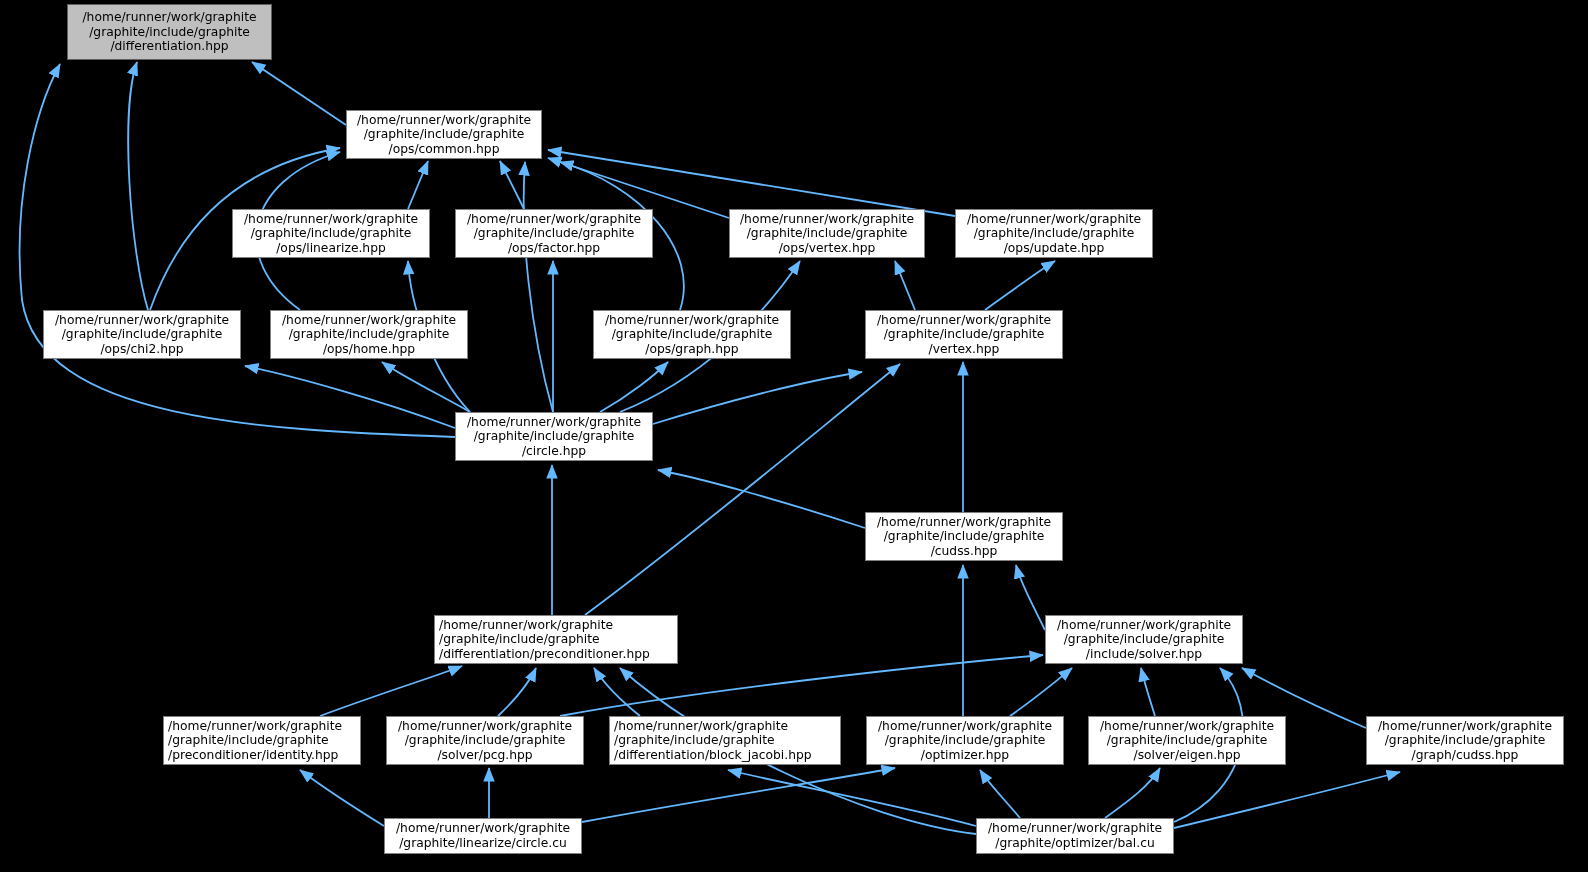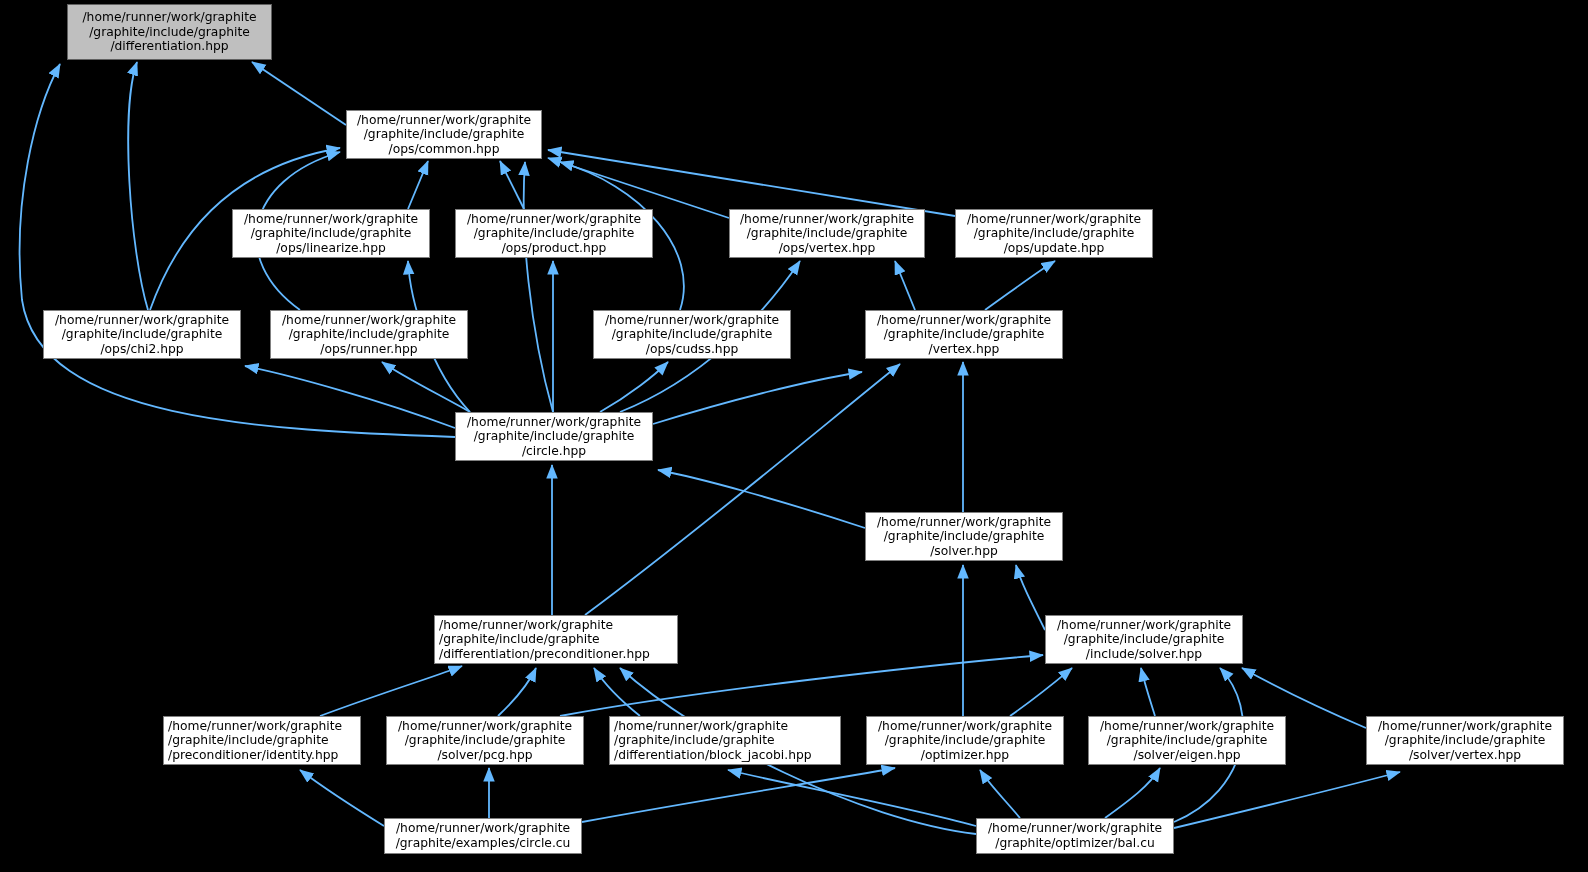"/ops/product.hpp" span { text: /ops/product.hpp -> /ops/factor.hpp }
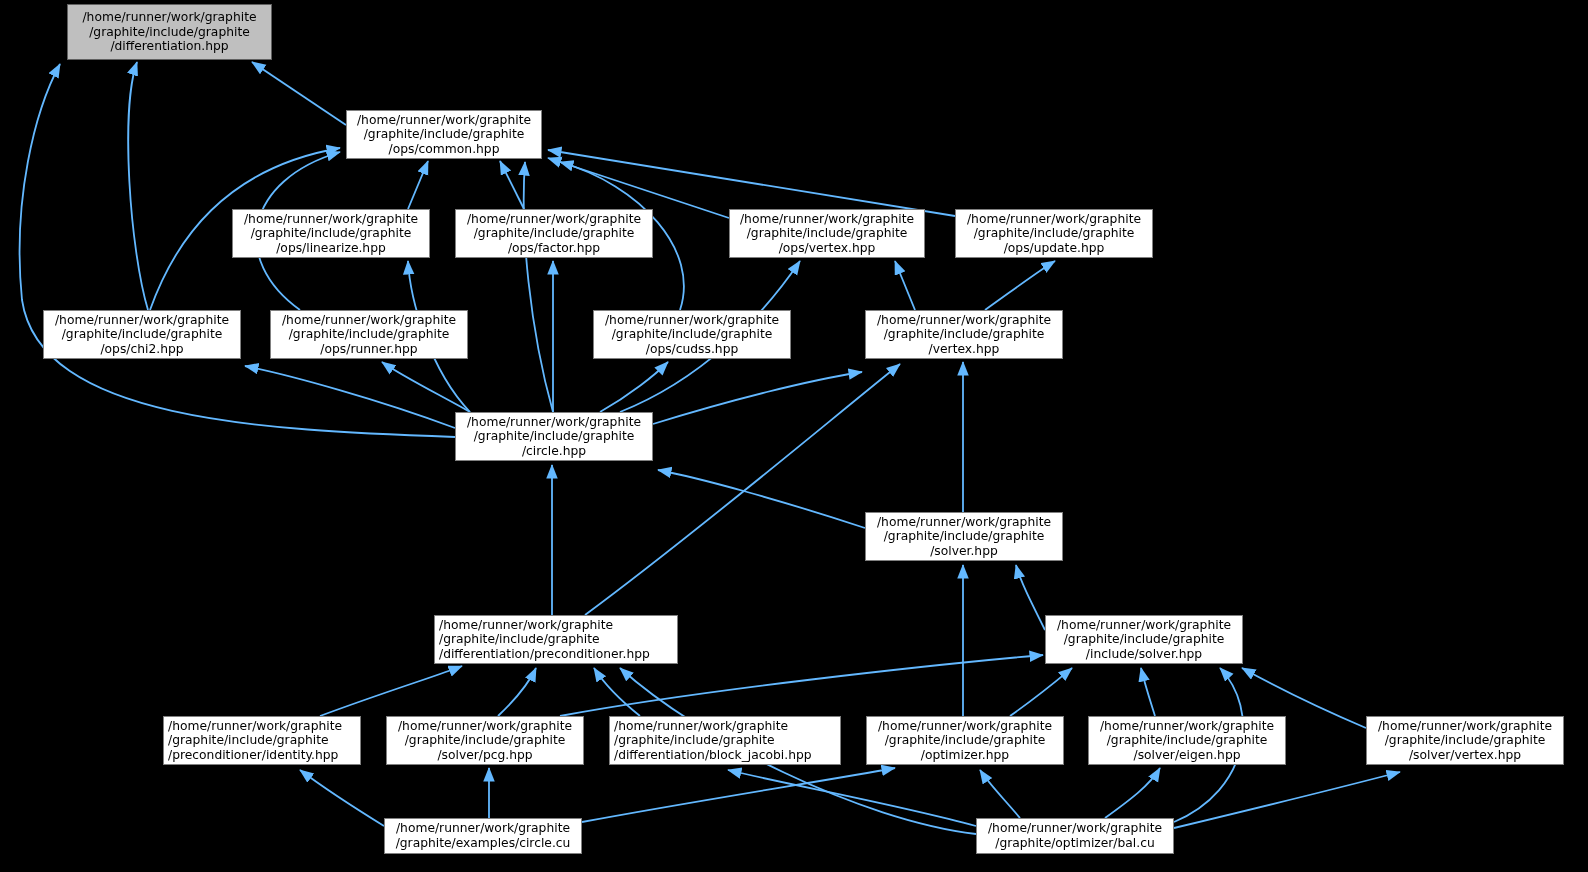"/ops/runner.hpp" span { text: /ops/runner.hpp -> /ops/home.hpp }
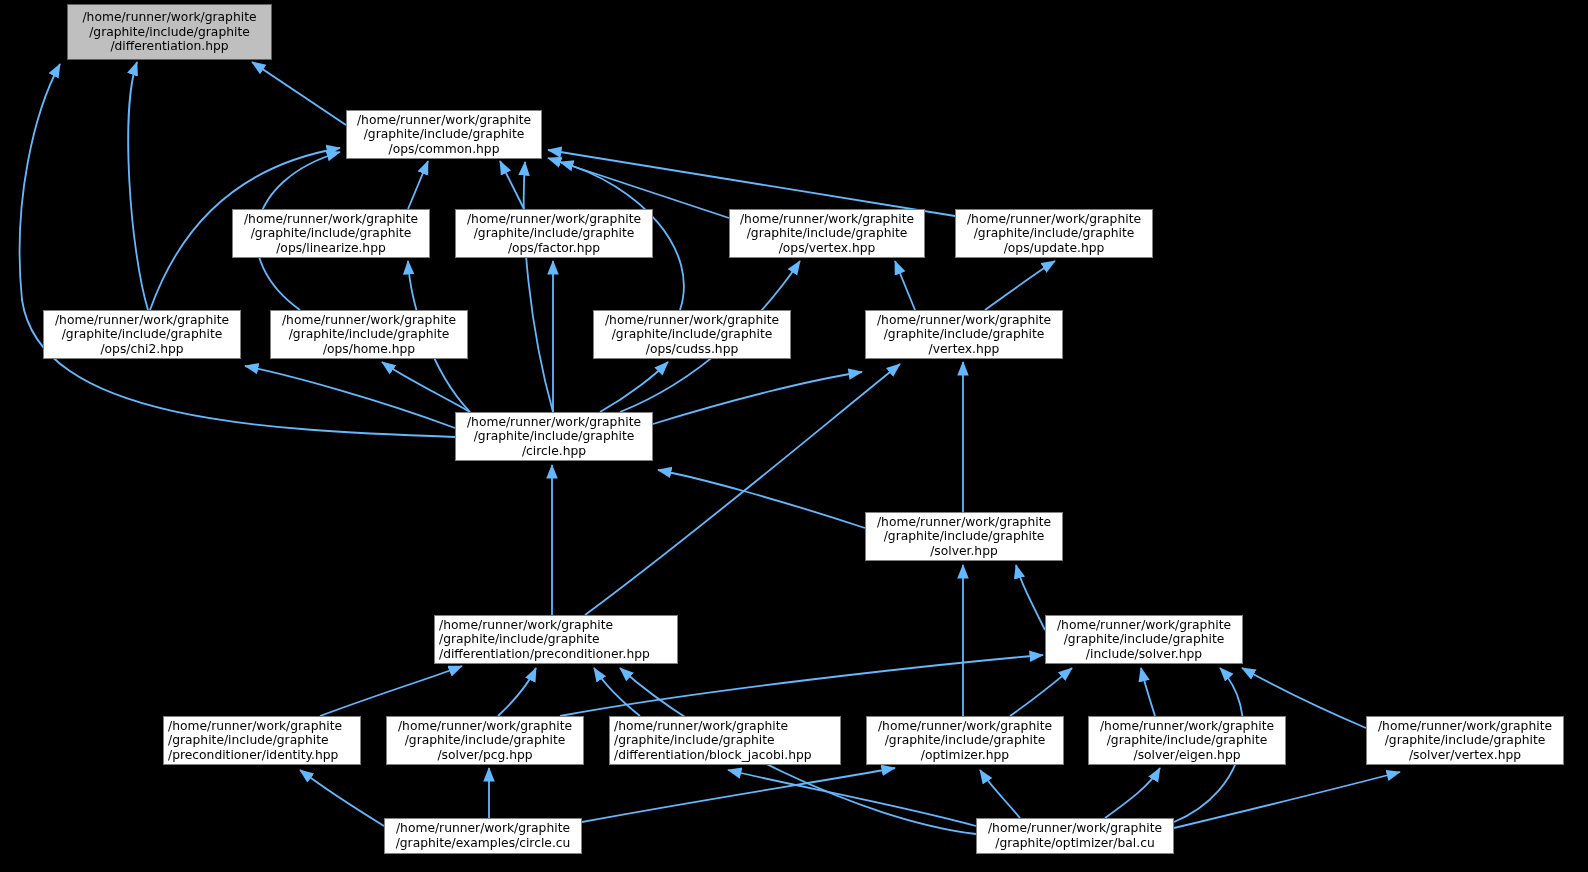"/ops/cudss.hpp" span { text: /ops/cudss.hpp -> /ops/graph.hpp }
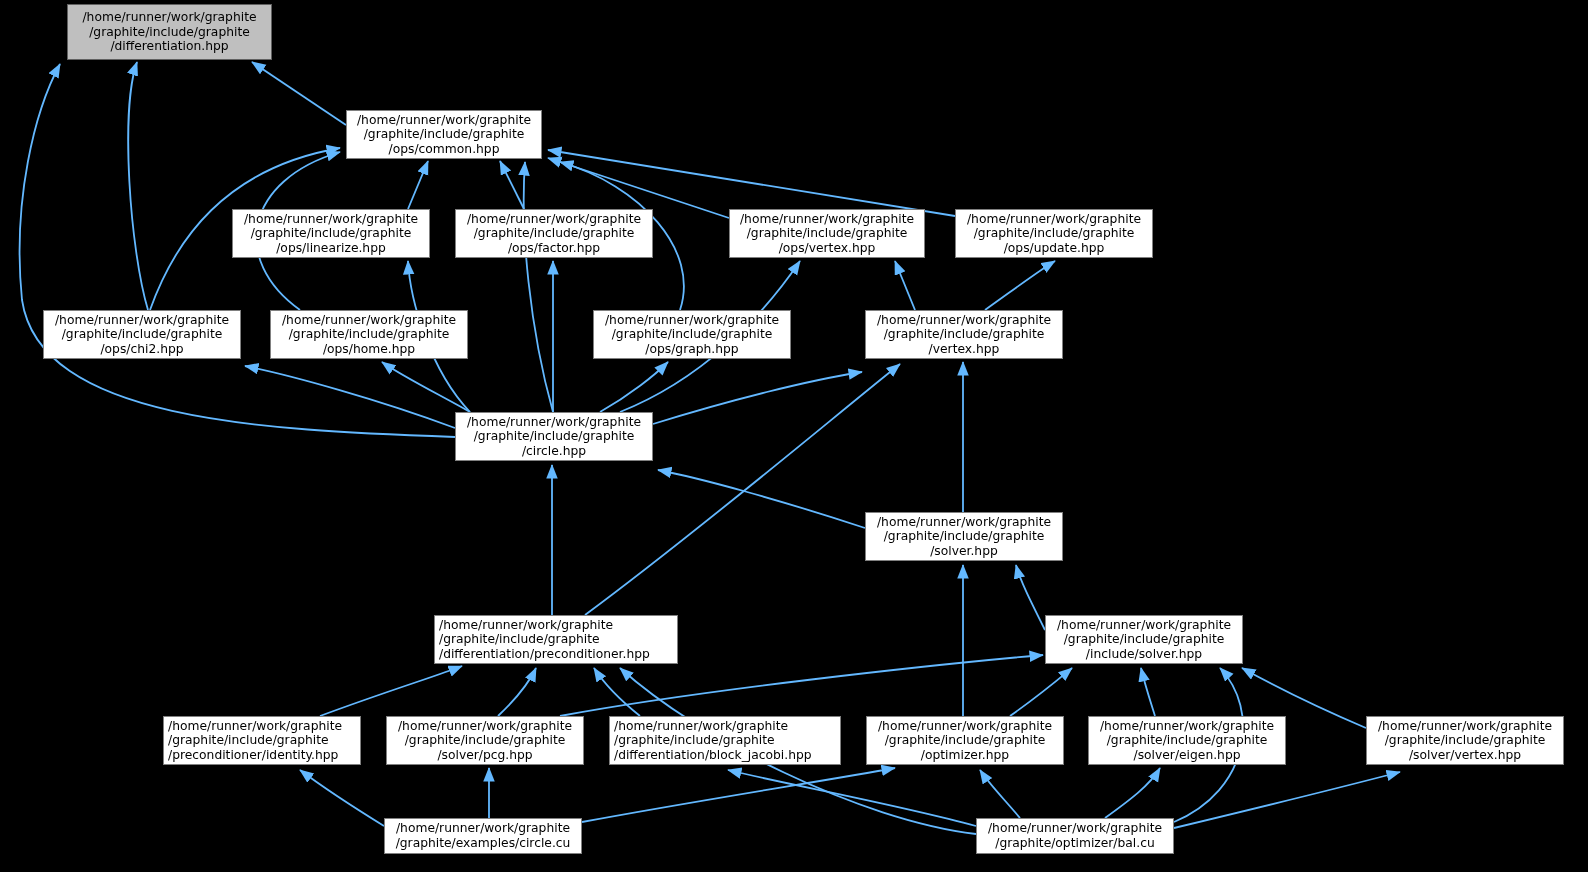"/solver.hpp" span { text: /solver.hpp -> /cudss.hpp }
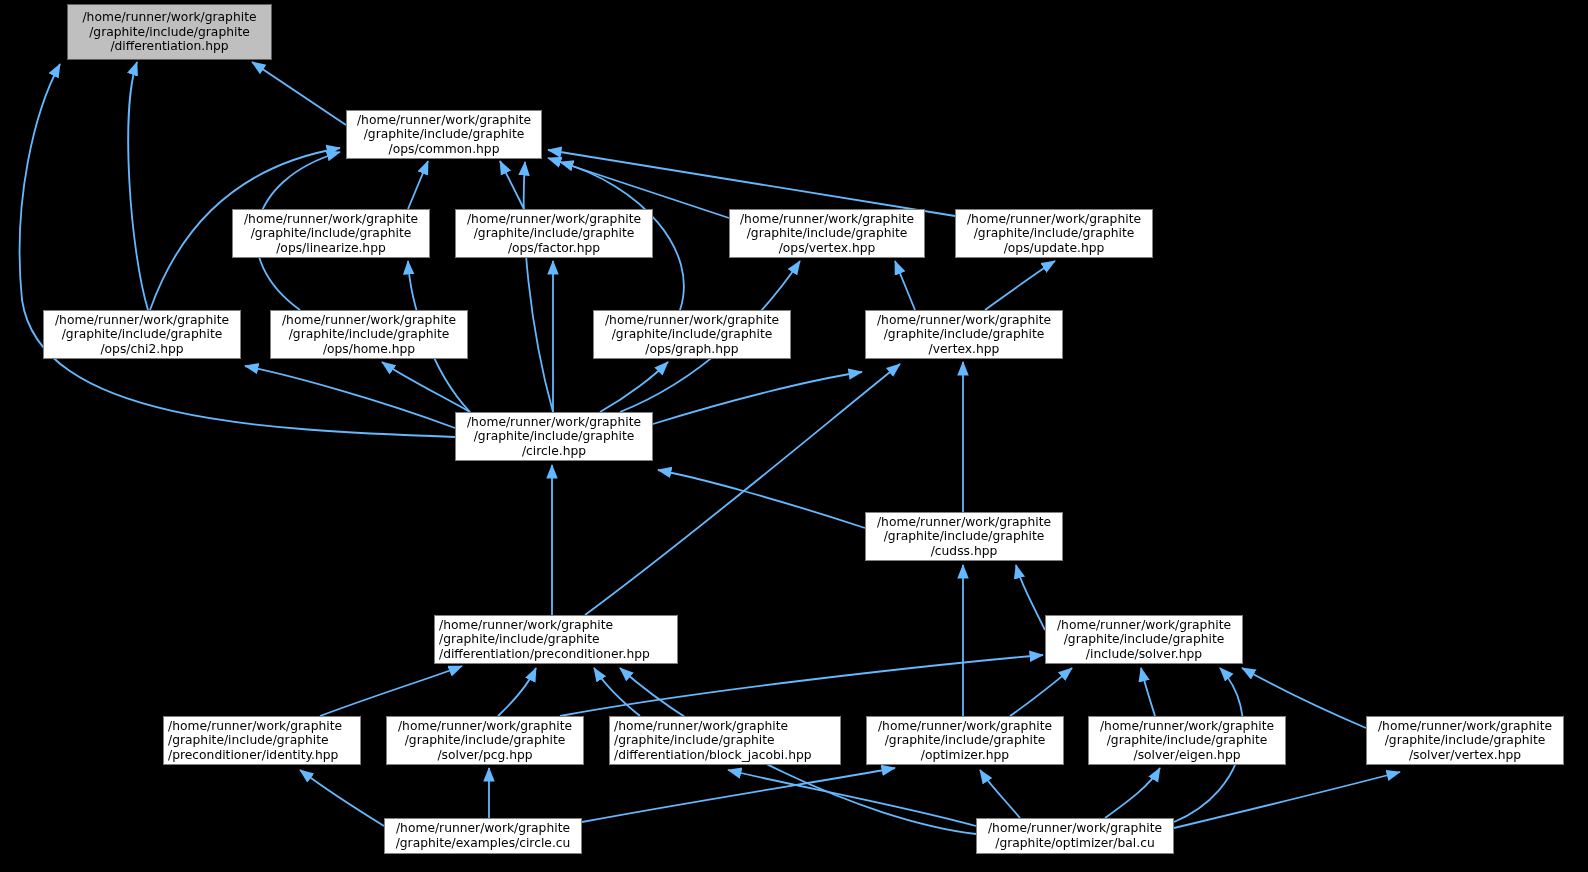"/solver/vertex.hpp" span { text: /solver/vertex.hpp -> /graph/cudss.hpp }
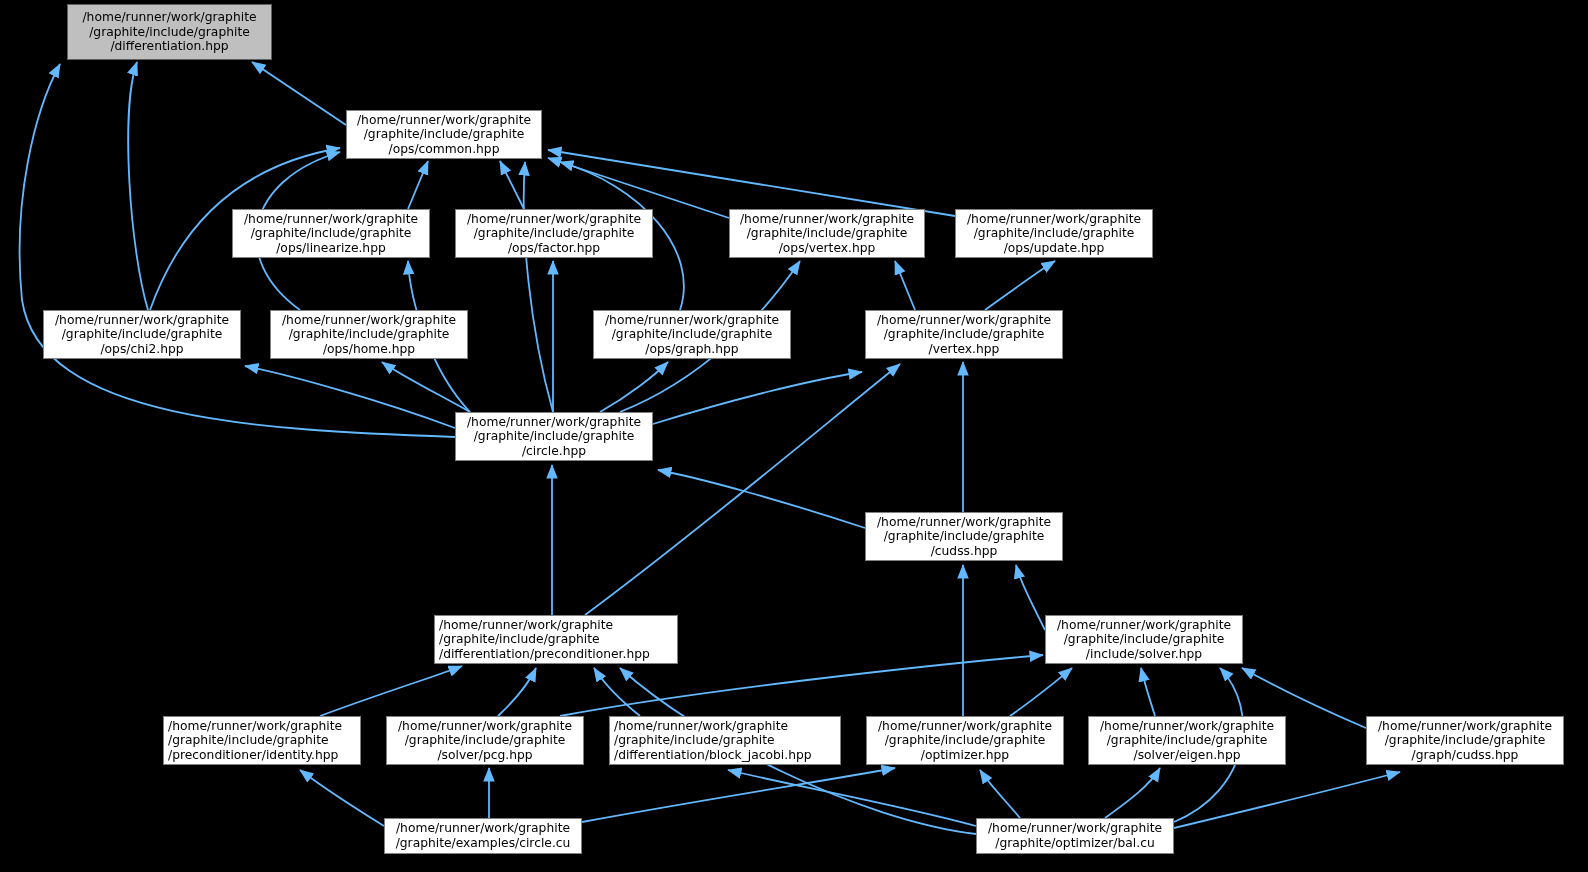"/graphite/examples/circle.cu" span { text: /graphite/examples/circle.cu -> /graphite/linearize/circle.cu }
